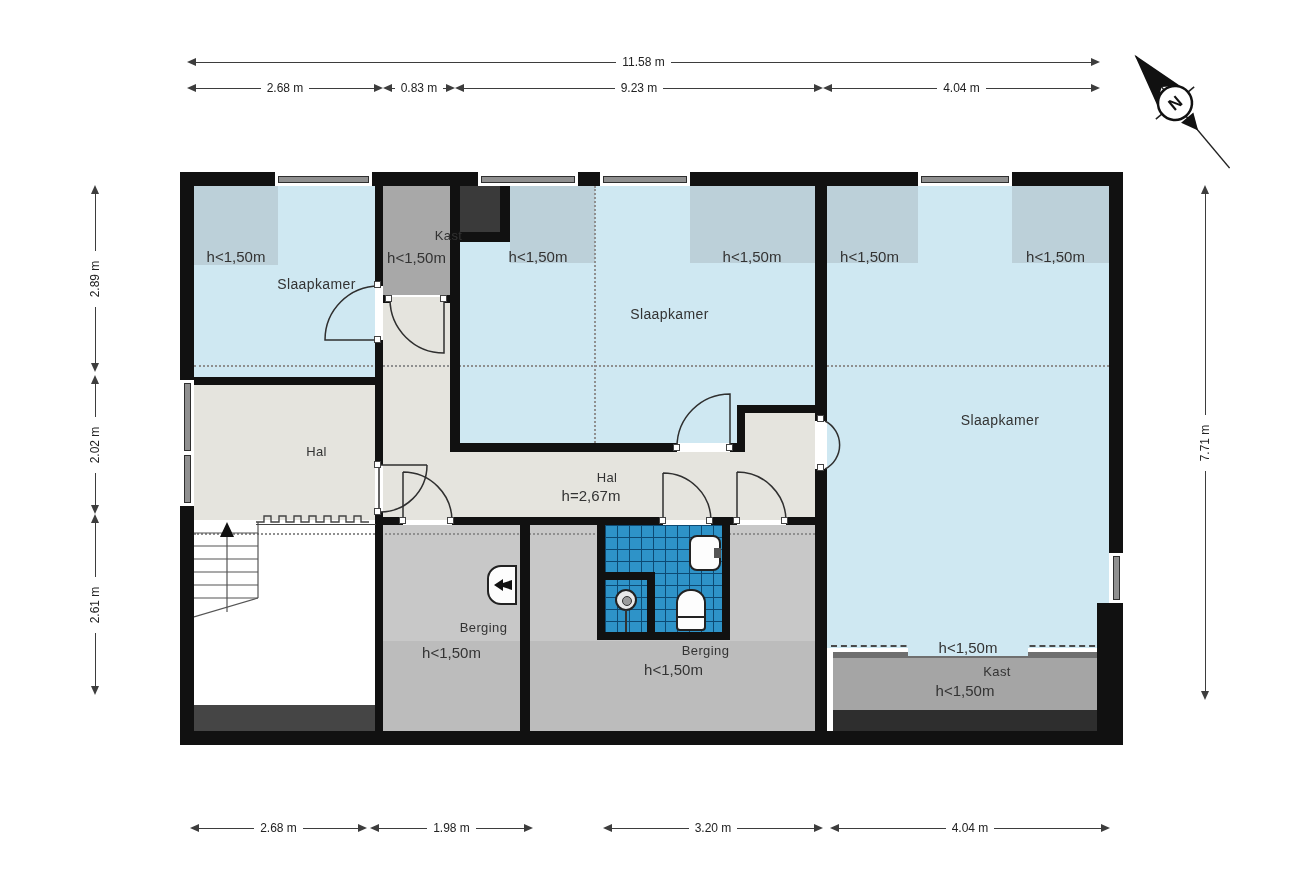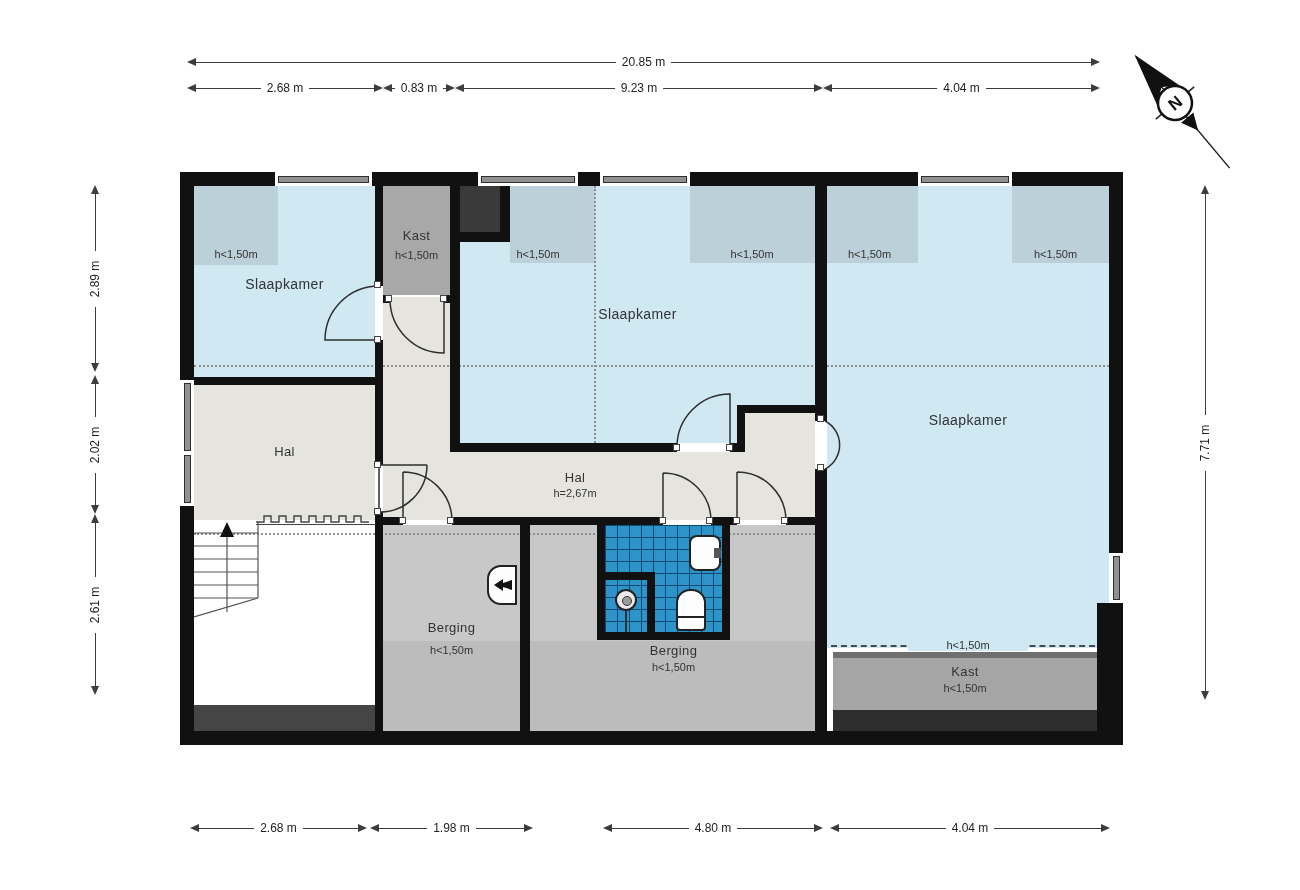"20.85 m" span.dlabel { text: 20.85 -> 11.58 }
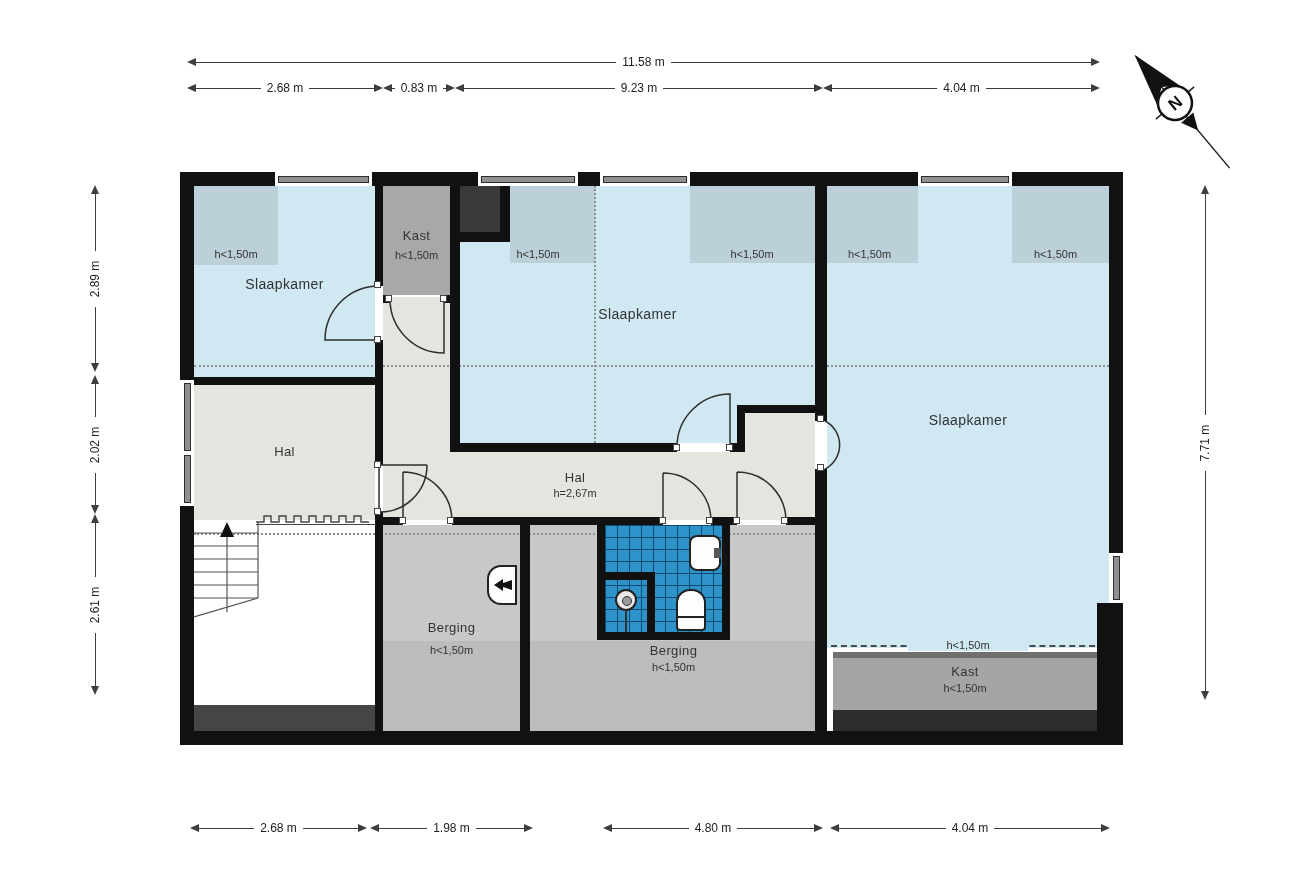"Kast" .rlabel { margin-left: none -> 32px }
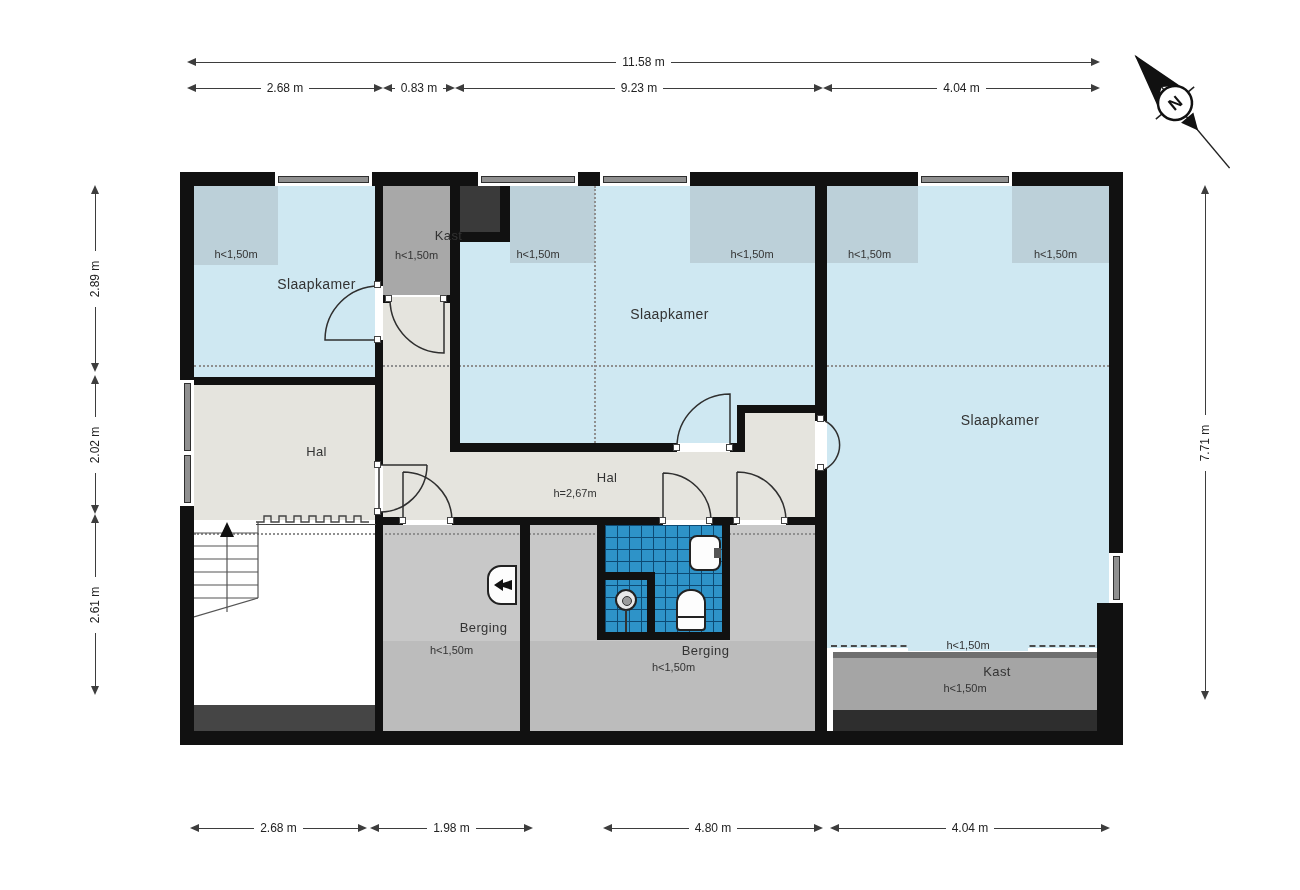"h<1,50m" .rnote { font-size: 11px -> 15px }
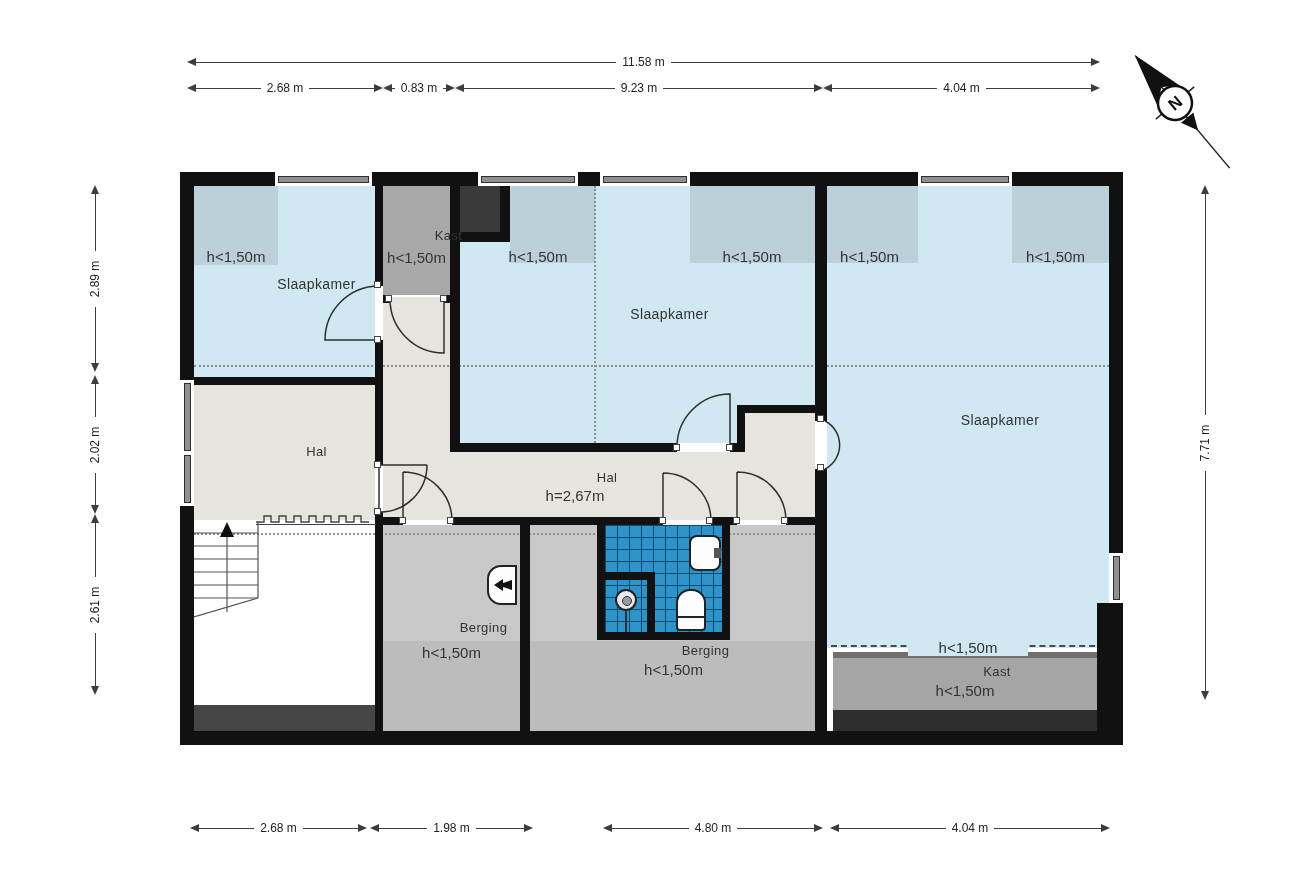"h=2,67m" div.rnote { left: 500px -> 516px }
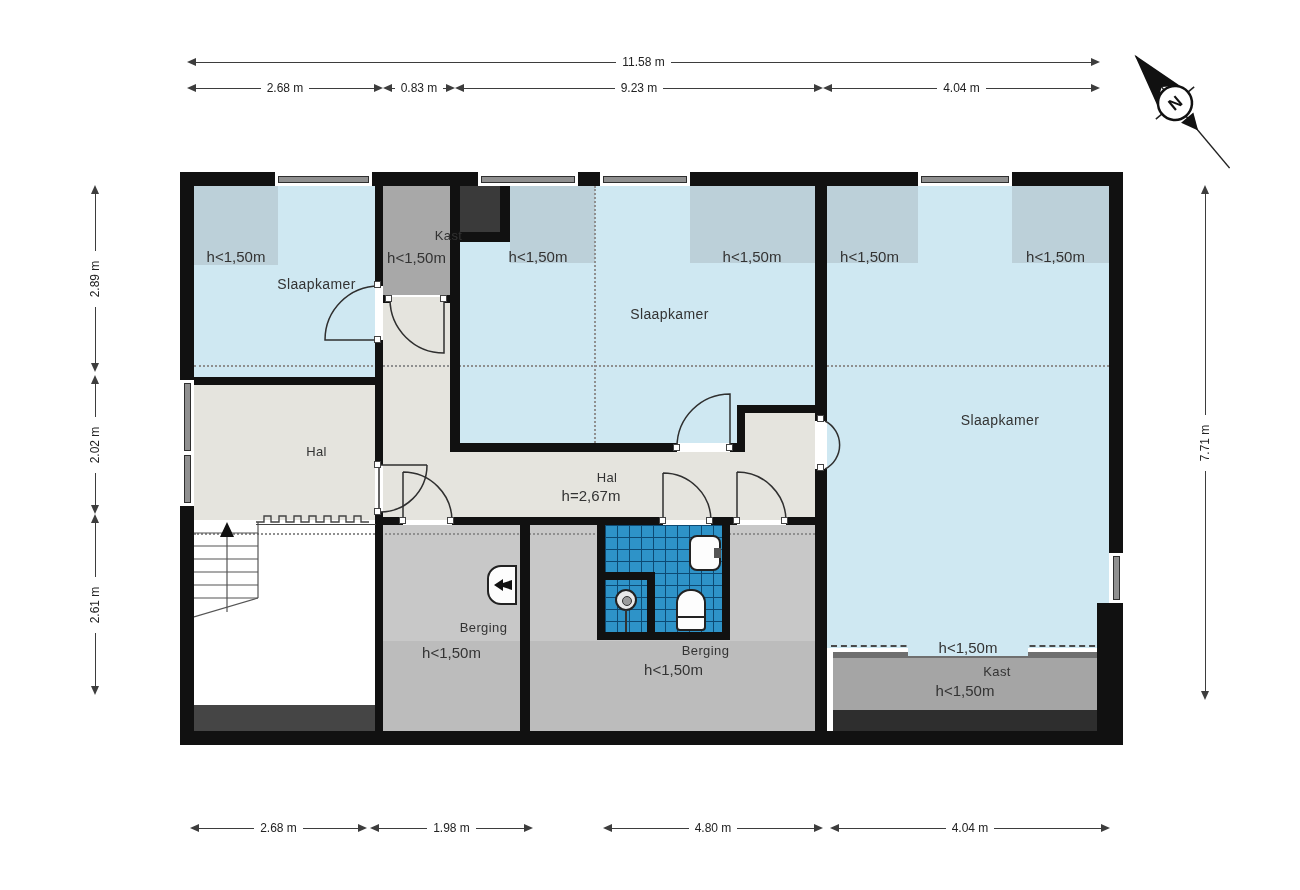"4.80 m" span.dlabel { text: 4.80 -> 3.20 }
